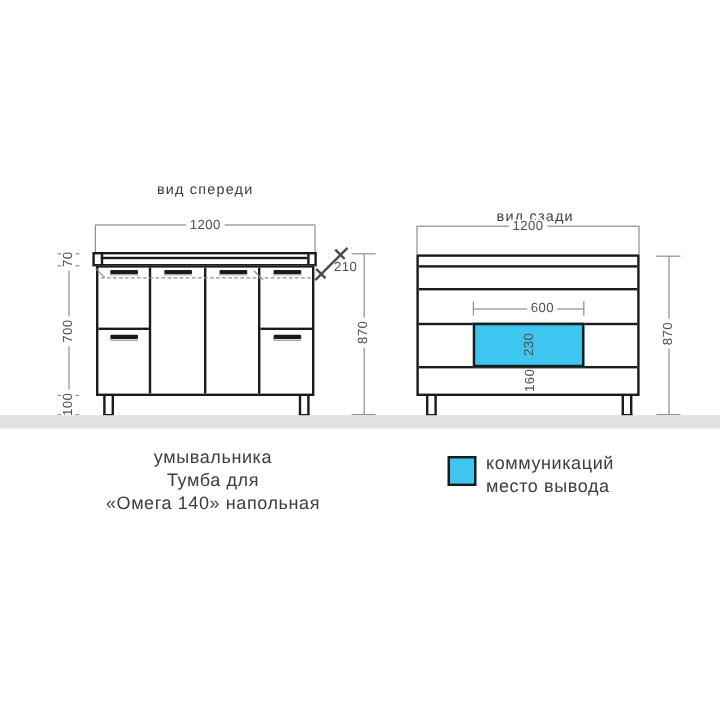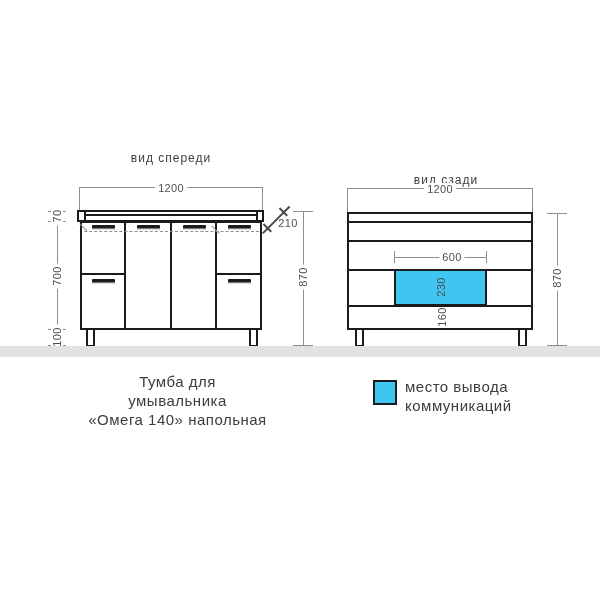"Тумба для" div { order: before "умывальника" -> after "умывальника" }
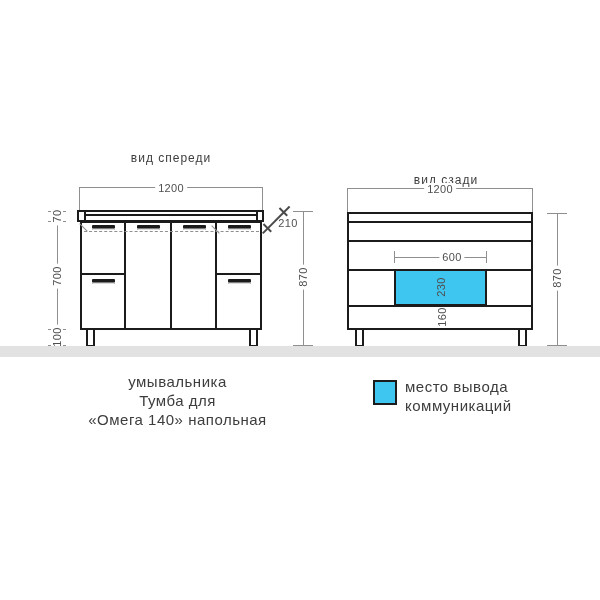"место вывода" div { order: before "коммуникаций" -> after "коммуникаций" }
